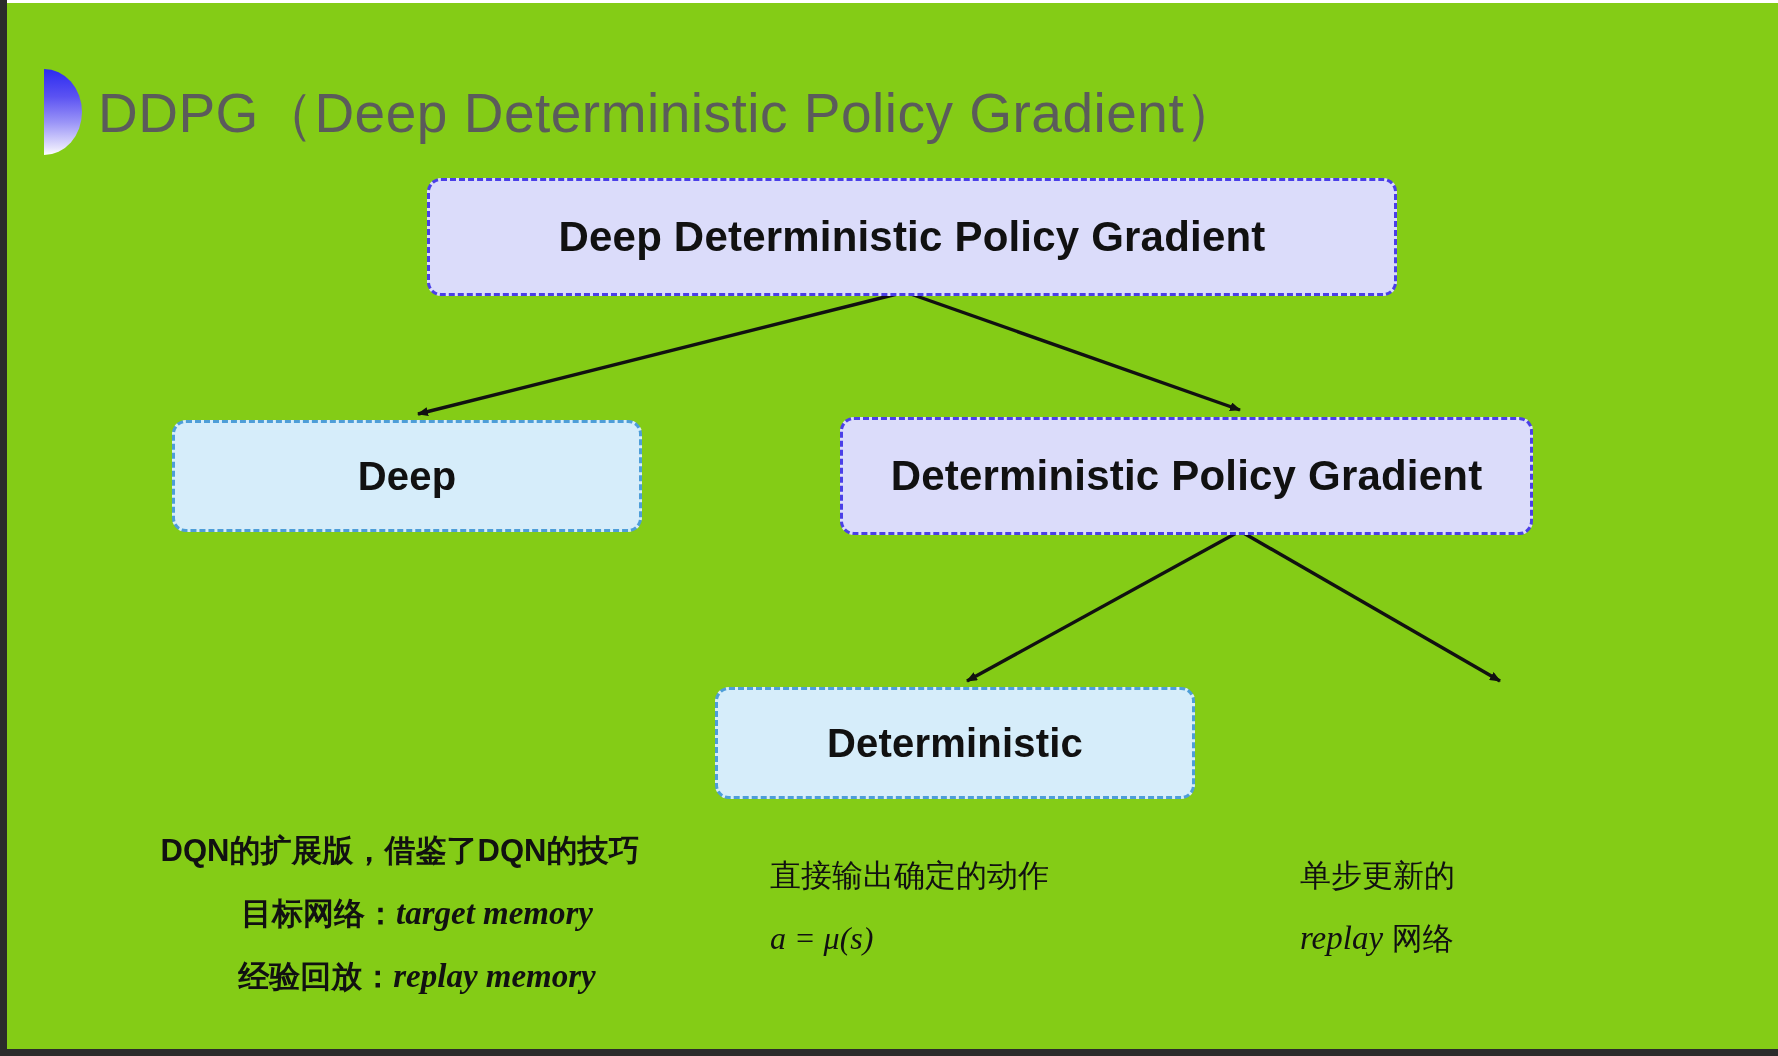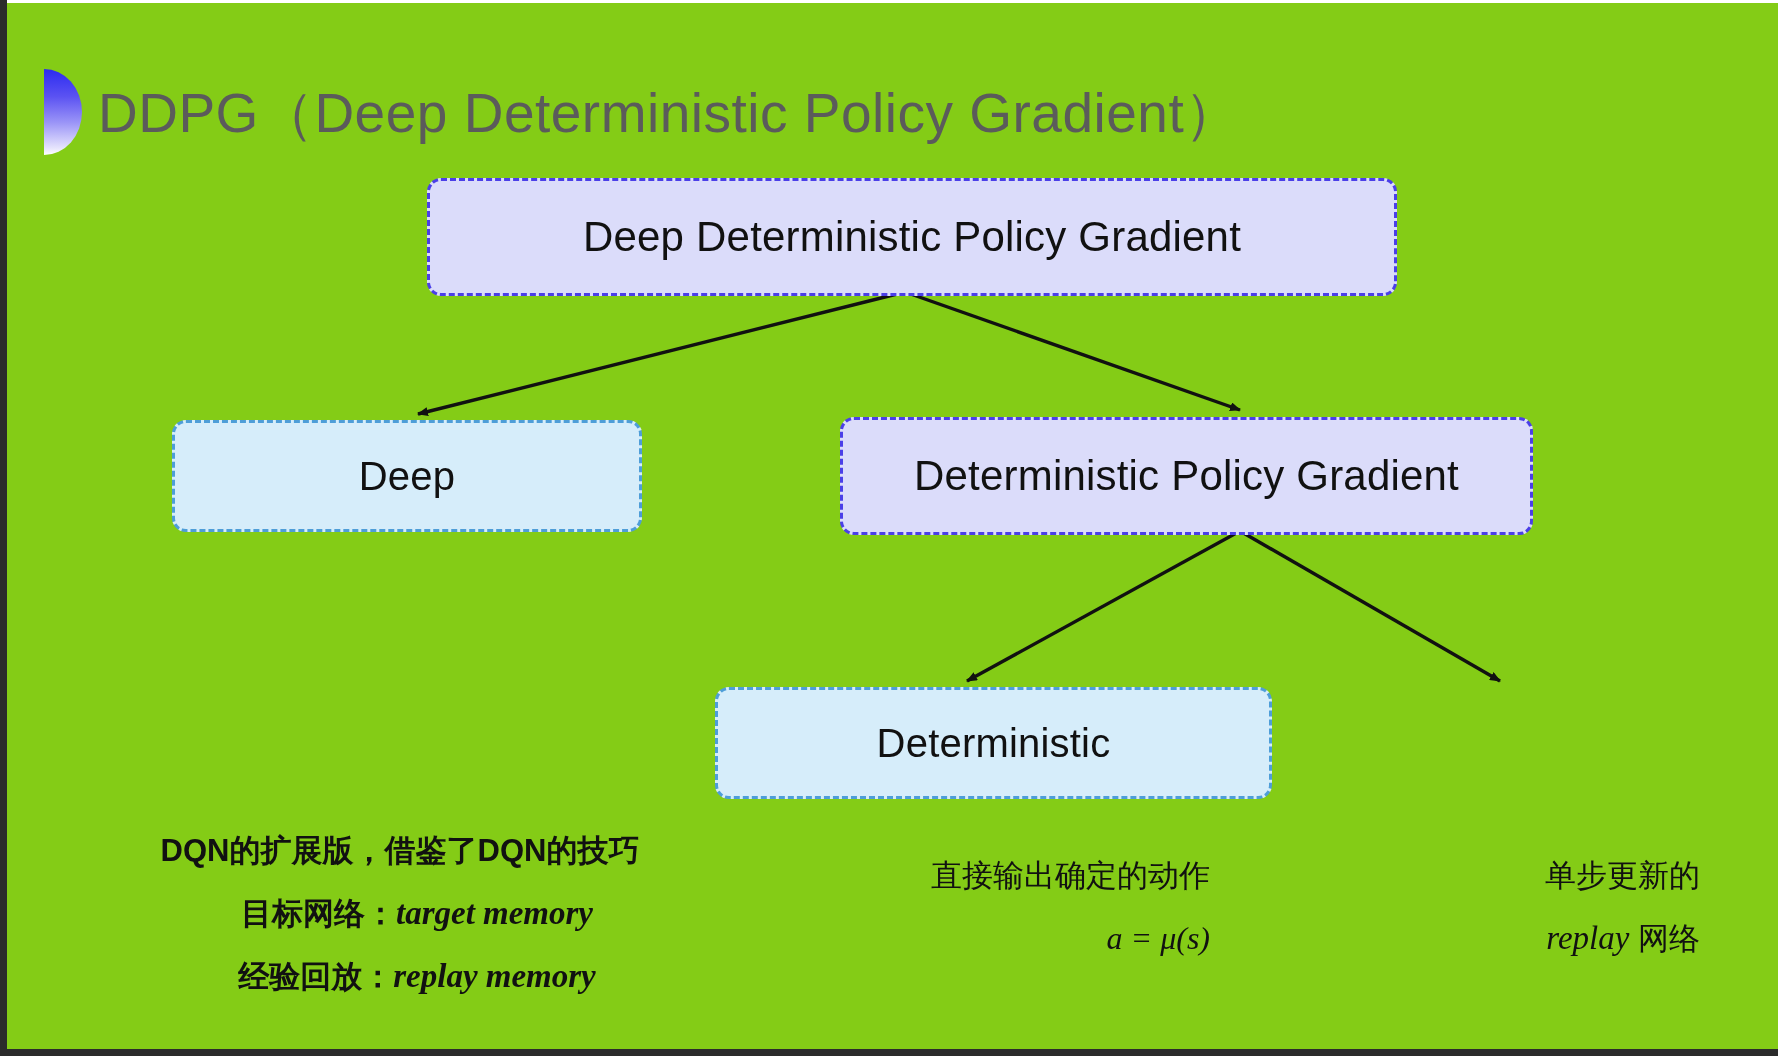"Deep Deterministic Policy Gradient" .node .node-label { font-weight: 400 -> 700 }
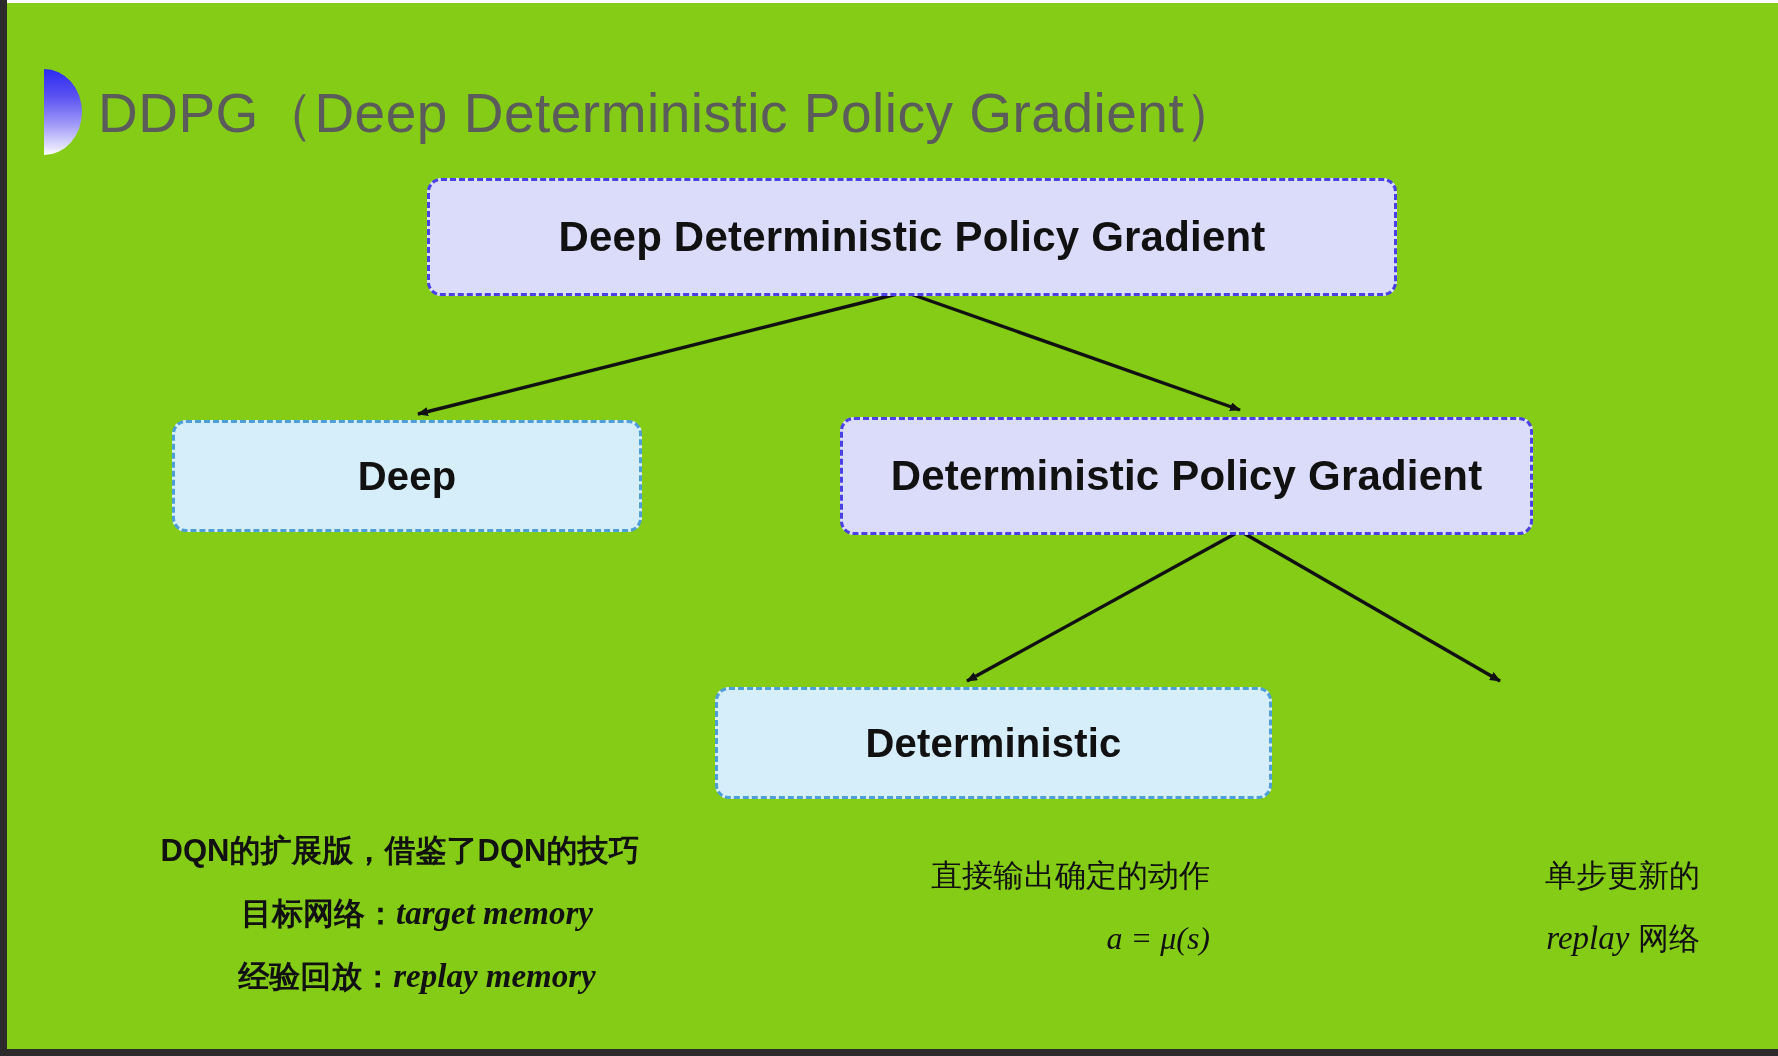"Deterministic" #node-det { width: 557px -> 480px }
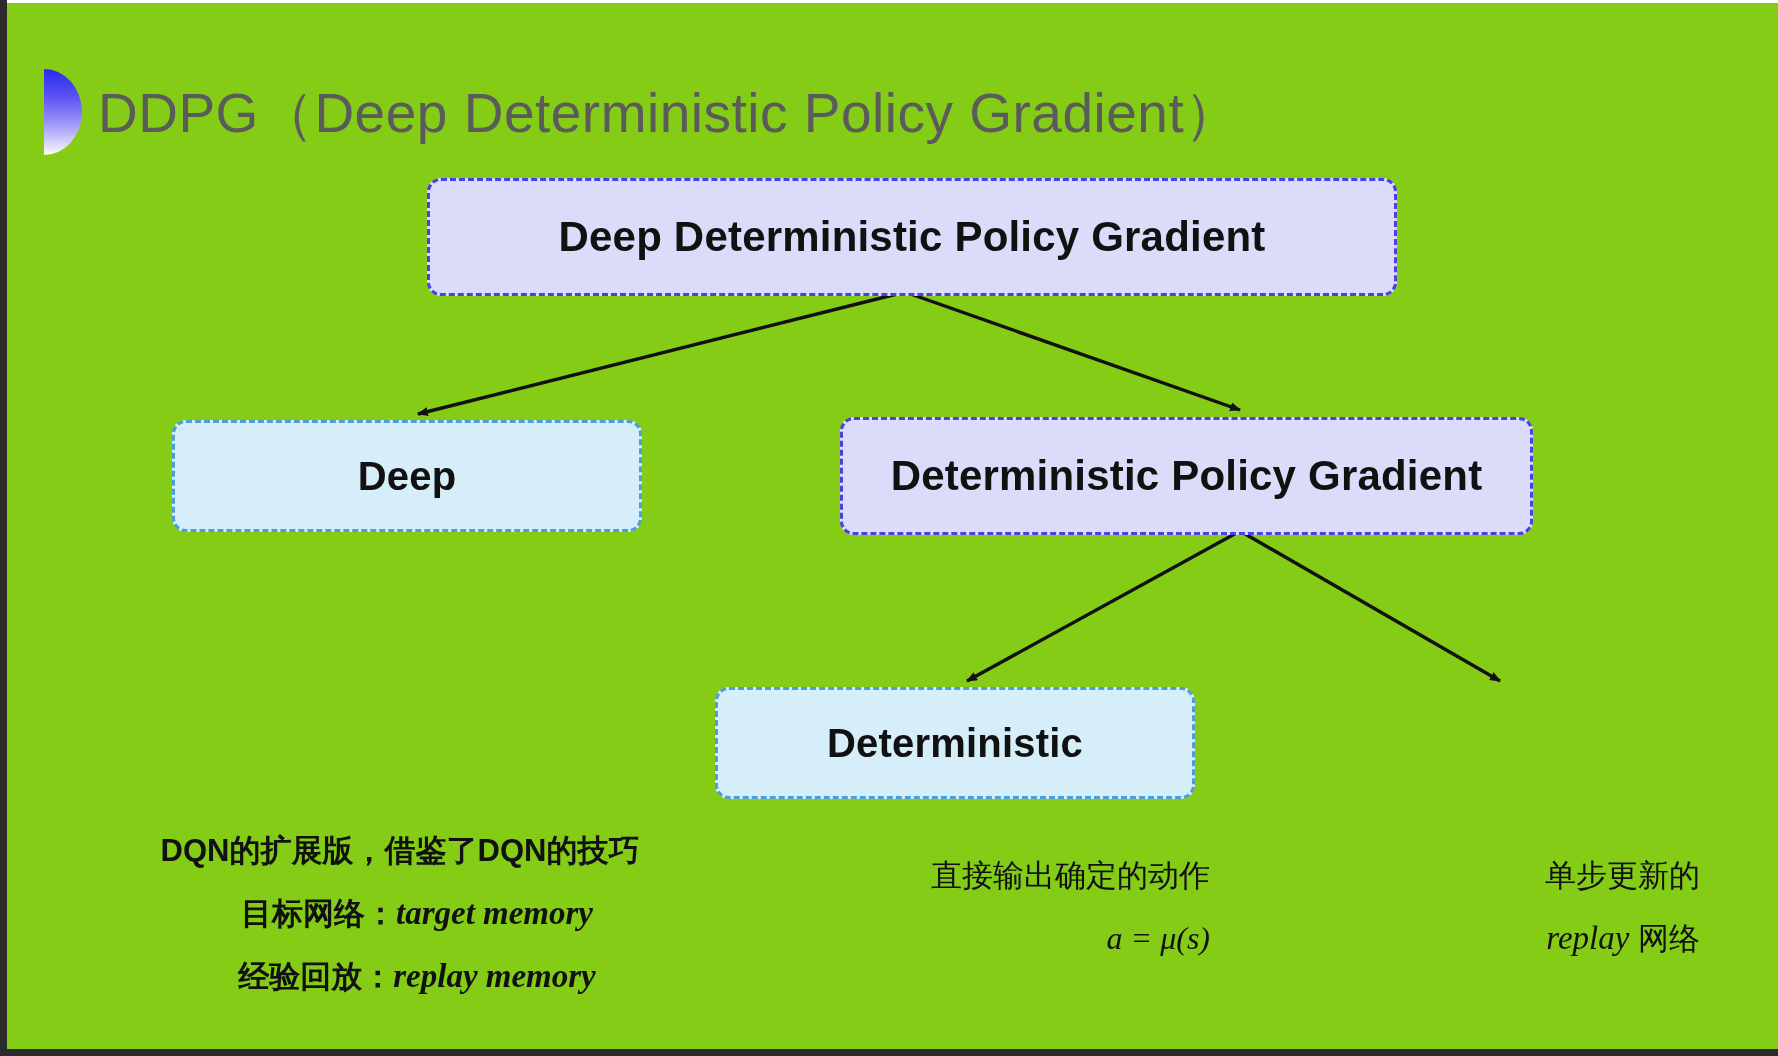"直接输出确定的动作" .caption { text-align: right -> left }
